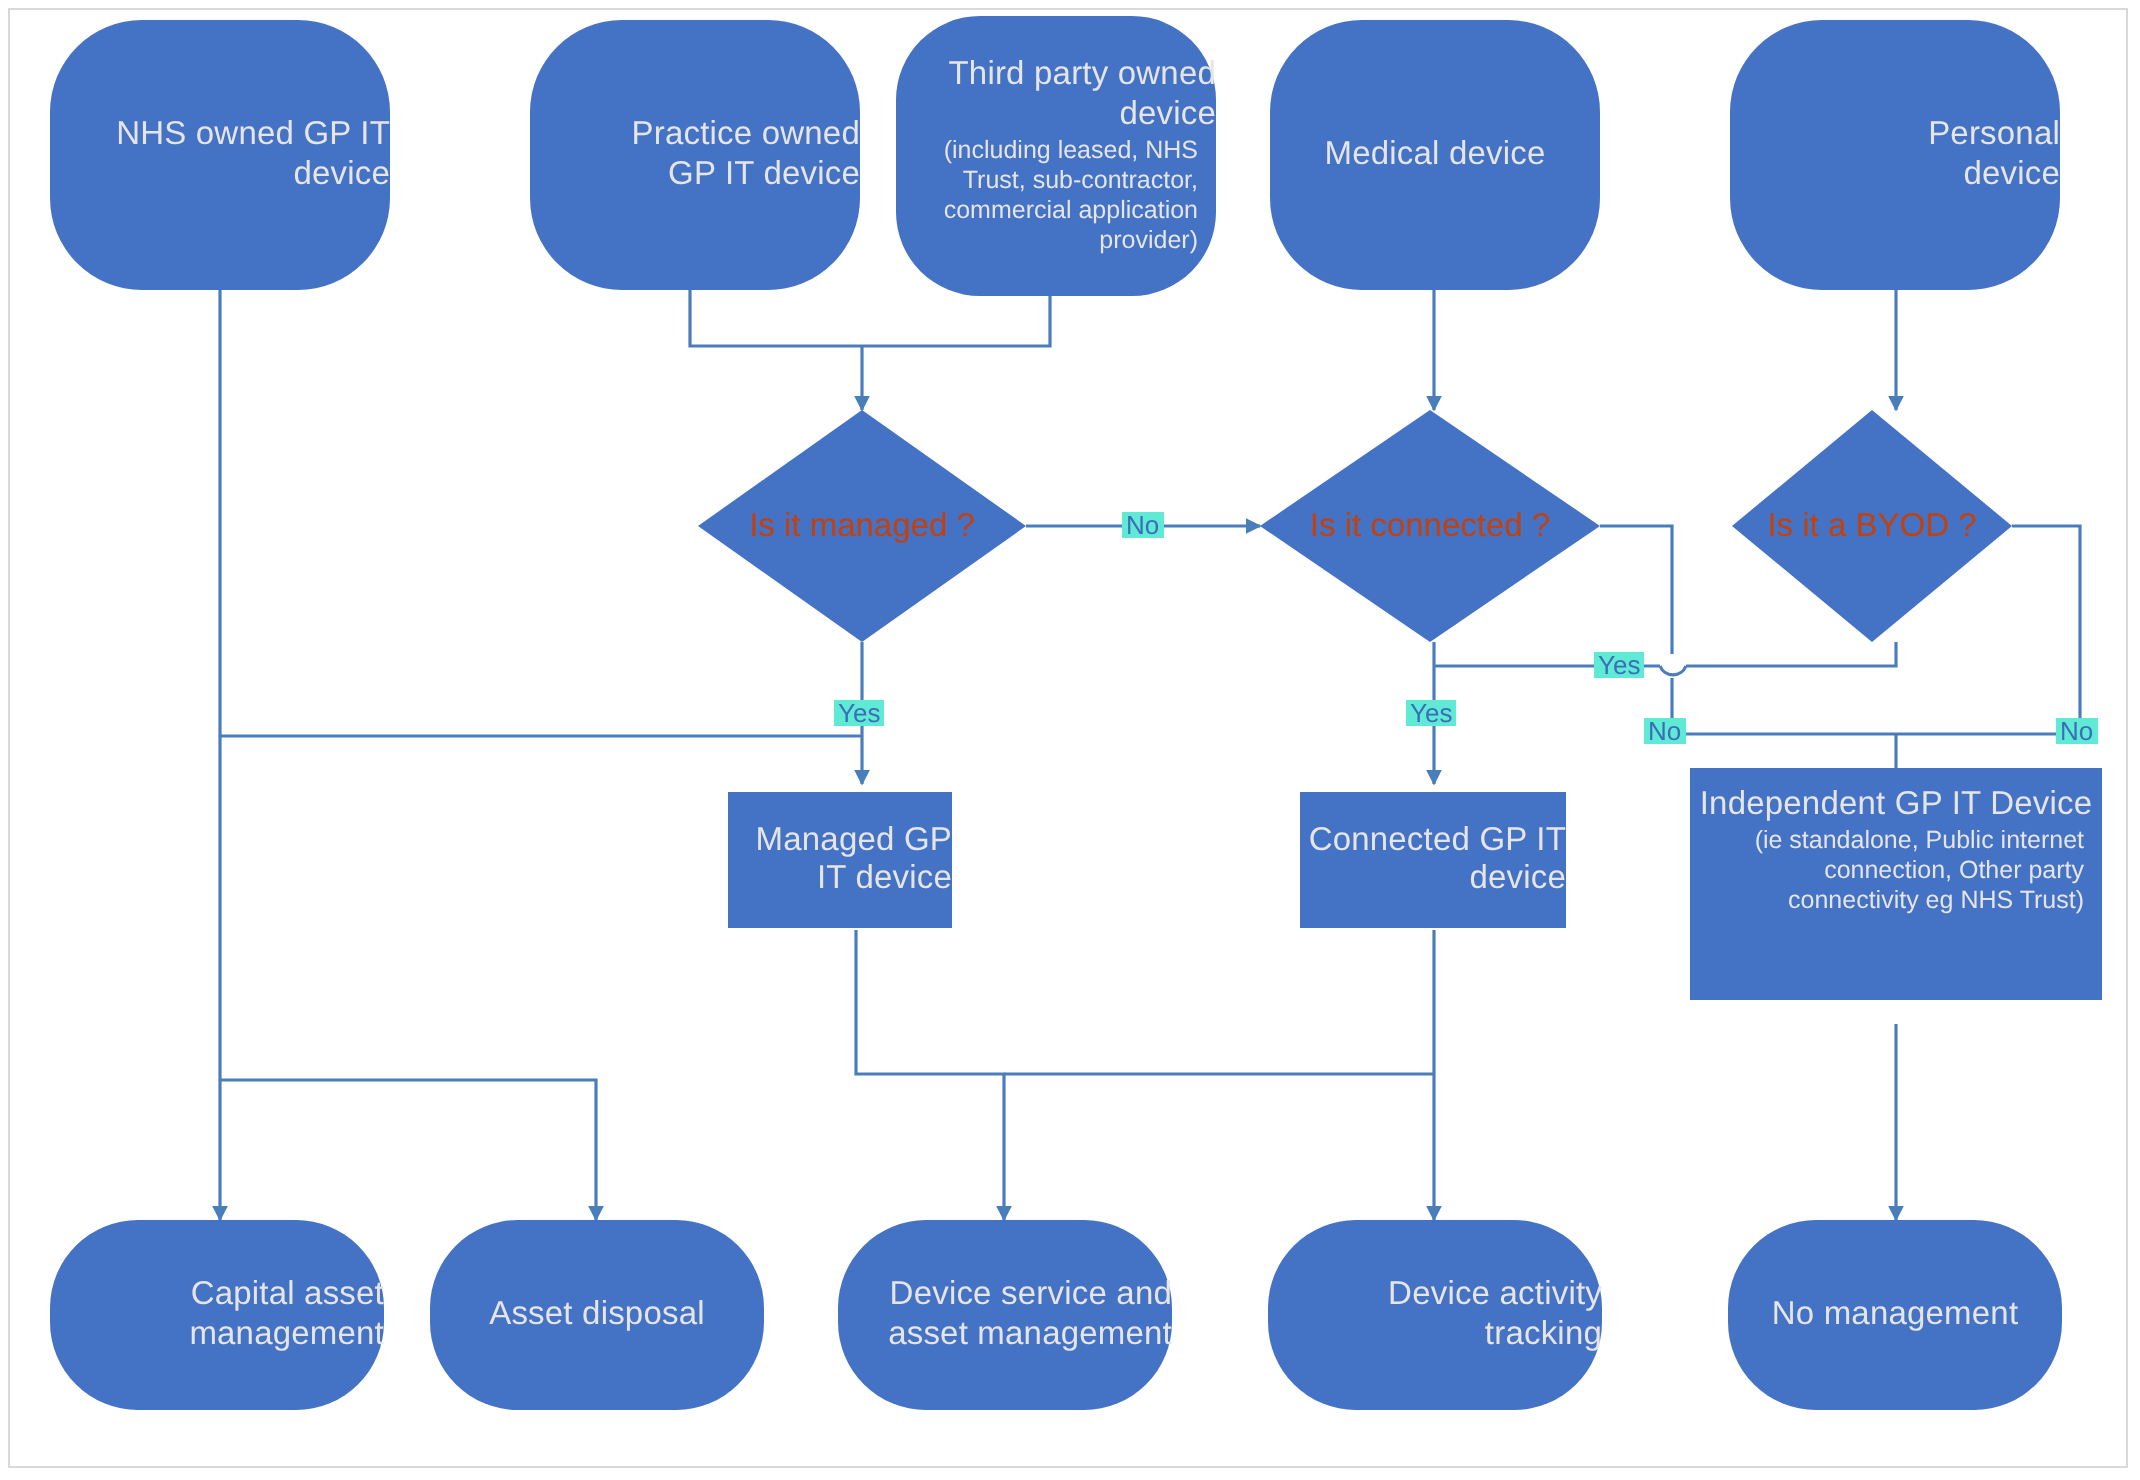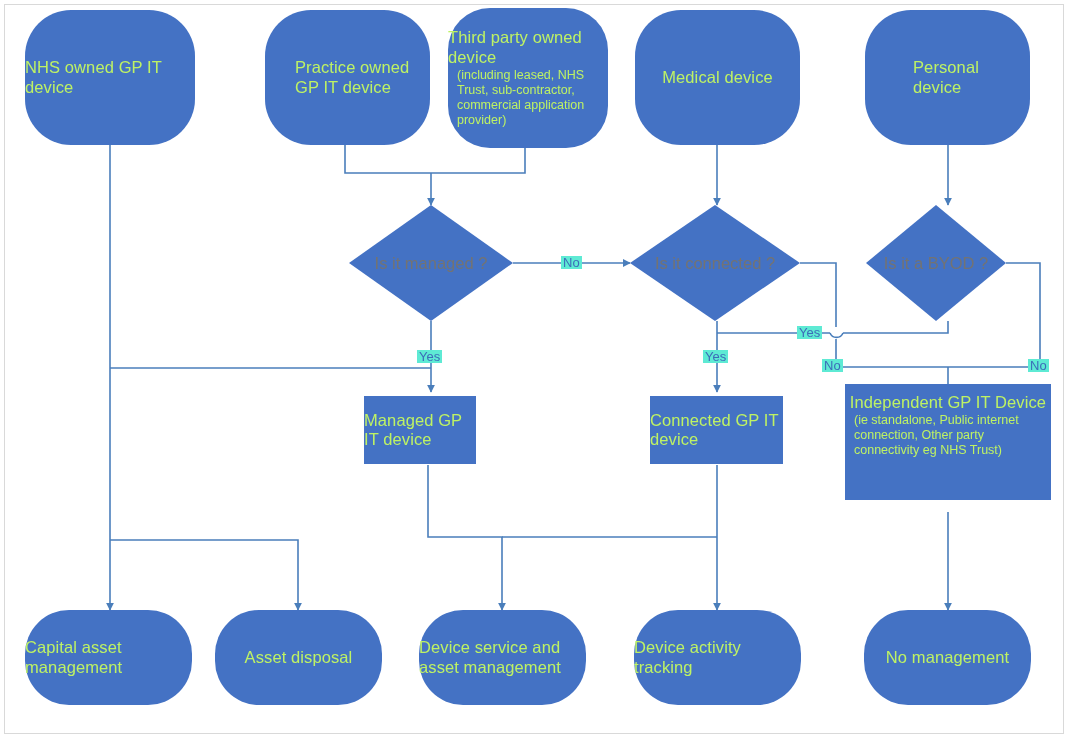"Third party owned device" .node { color: #bef264 -> #e5e5e5; text-align: left -> right }
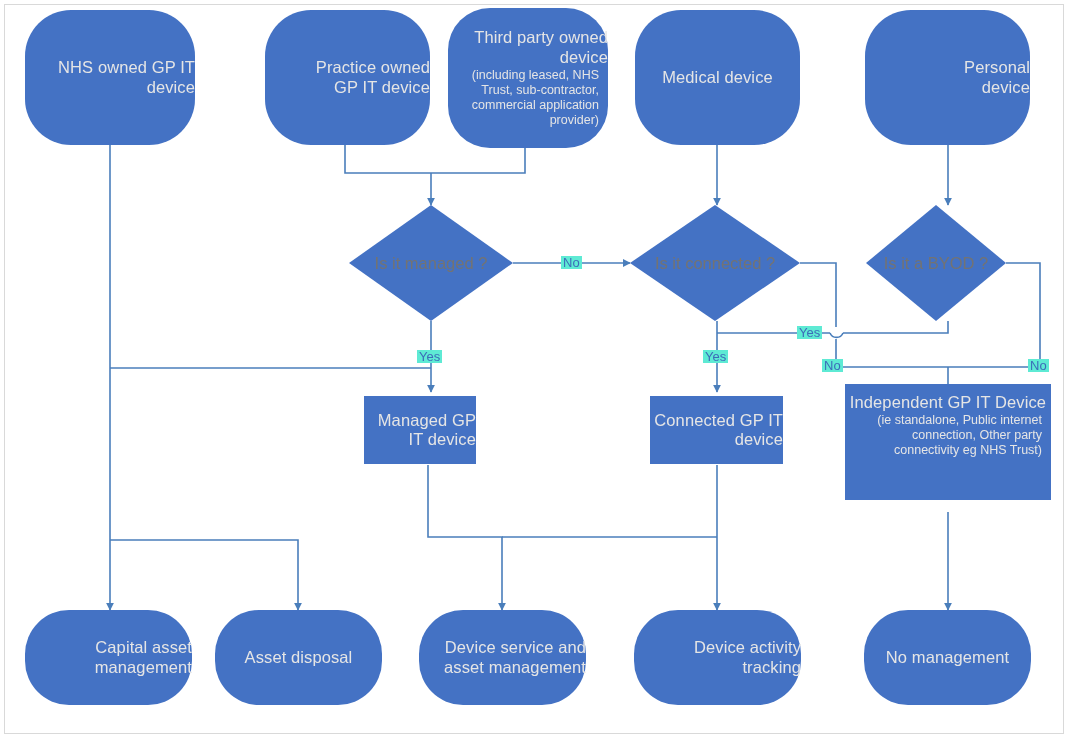"Is it managed ?" .diamond .dlabel { color: #737373 -> #c2410c }
